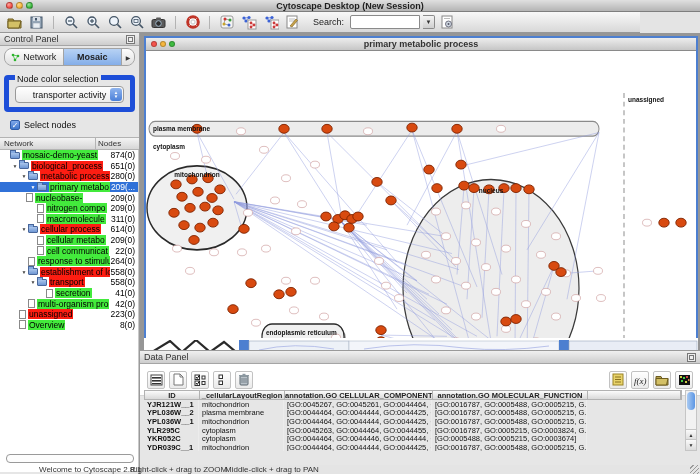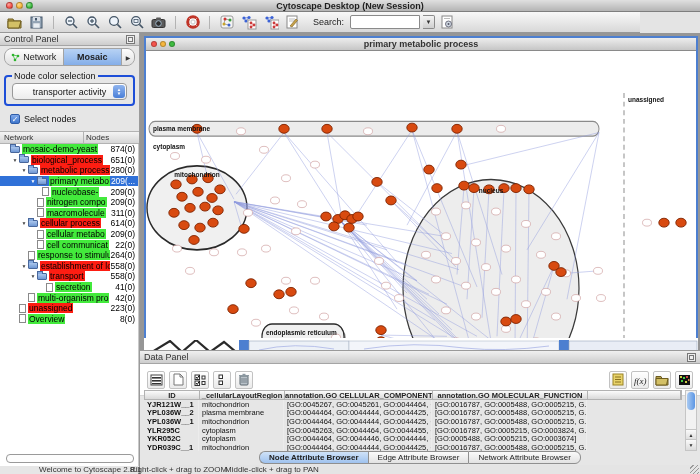"Node color selection" .groupbox { border: 2px solid #1d4ed8 -> 5px solid #1d4ed8 }
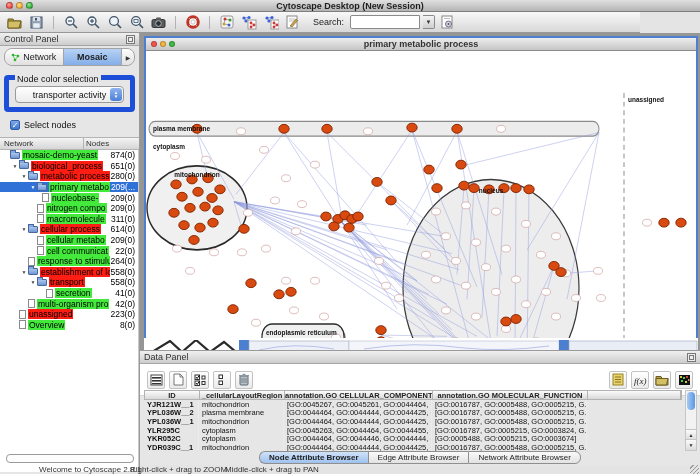"Nodes" .tree-head .c2 { width: 56px -> 44px }
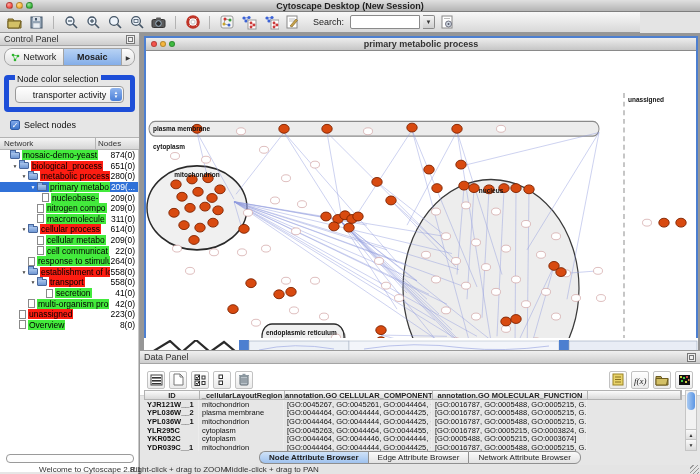"nucleobase-" div.trow { padding-left: 34px -> 18px }
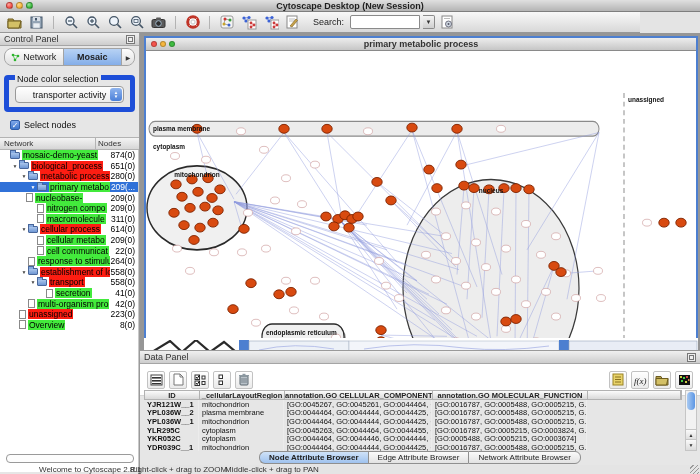"Node Attribute Browser" div.dtabs { html: <div> <div>Node Attribute Browser</div> <div>Edge Attribute Browser</div> <div>Network Attribute Browser</div> </div> -> none }
